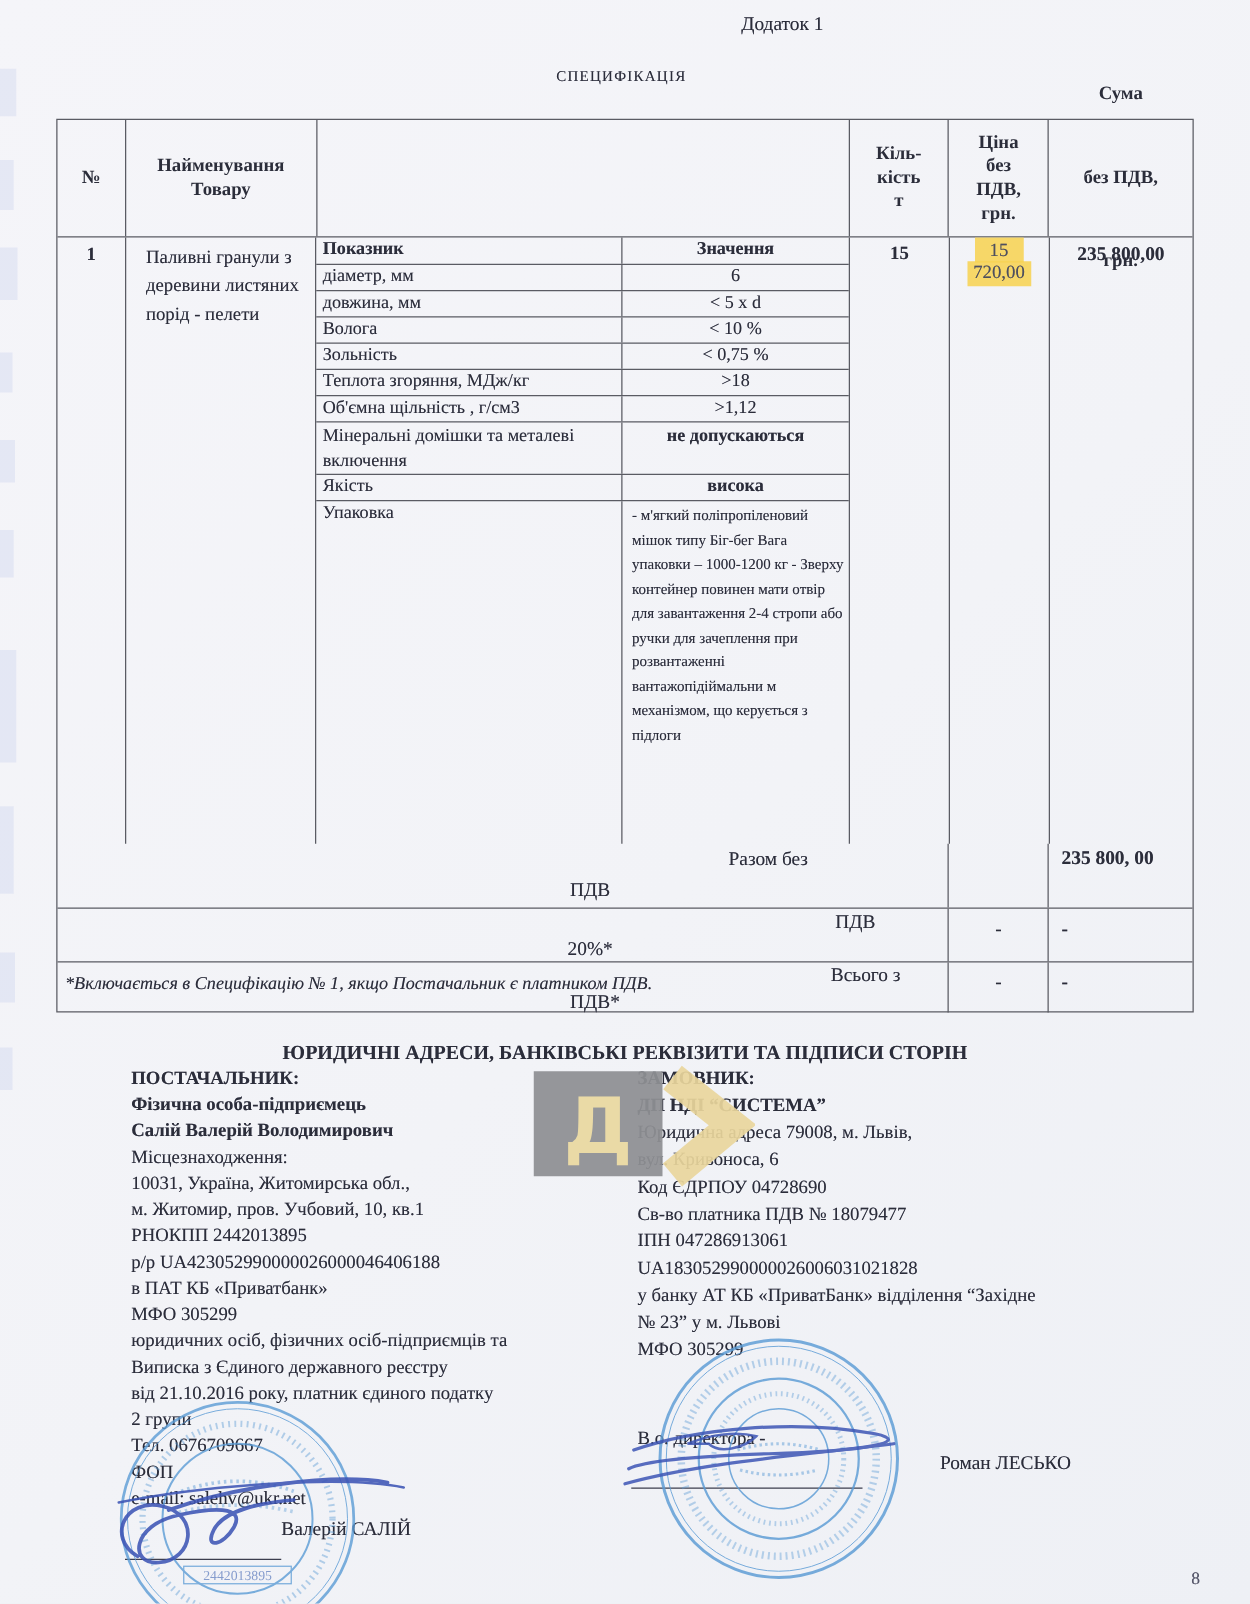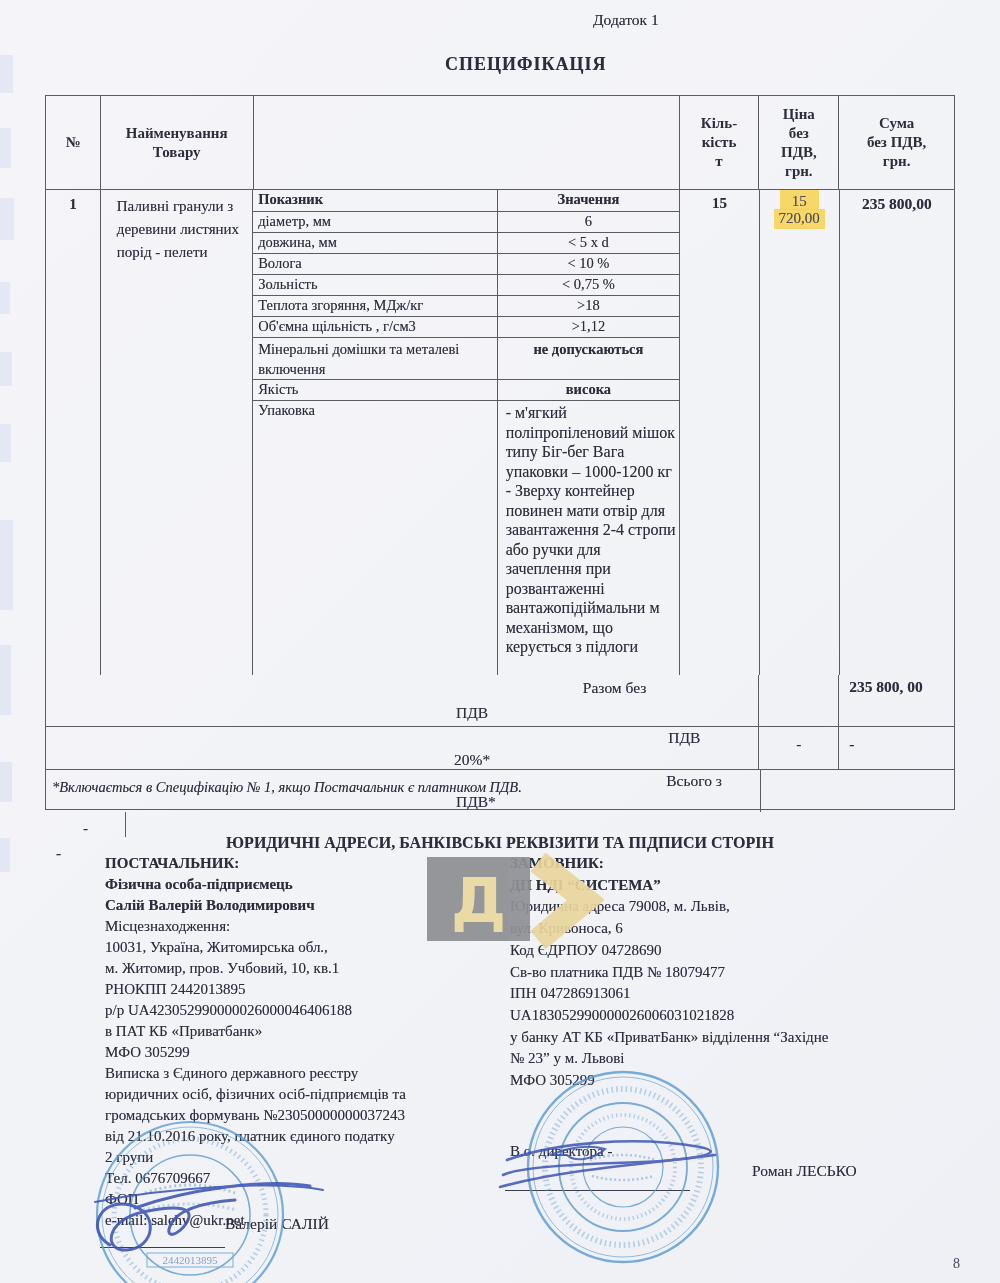"СПЕЦИФІКАЦІЯ" .doc-title { font-size: 18px -> 12px; font-weight: bold -> normal }
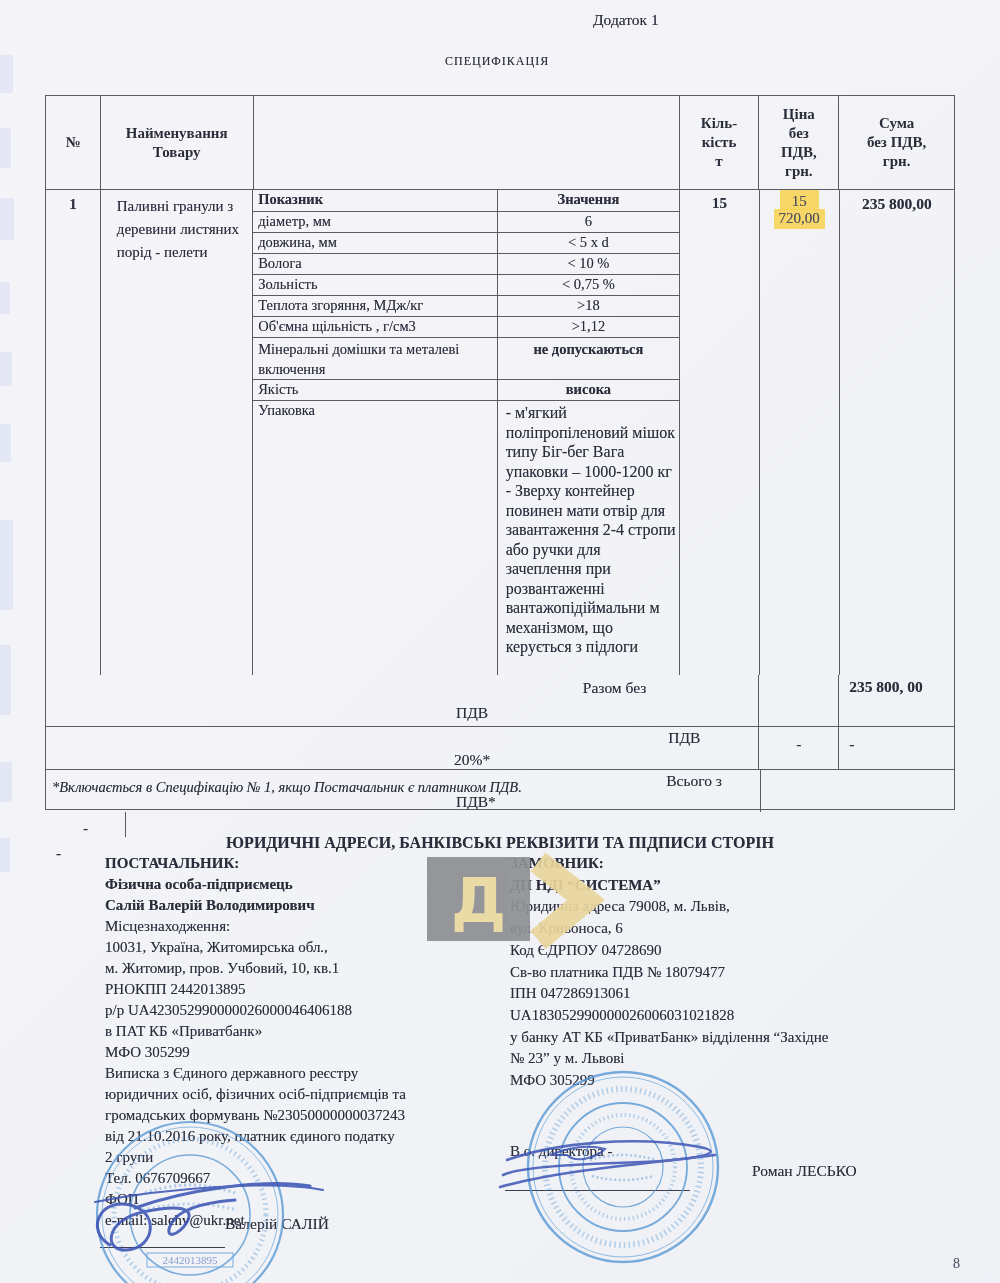"Сума" .cell:last-child { gap: none -> 48px }
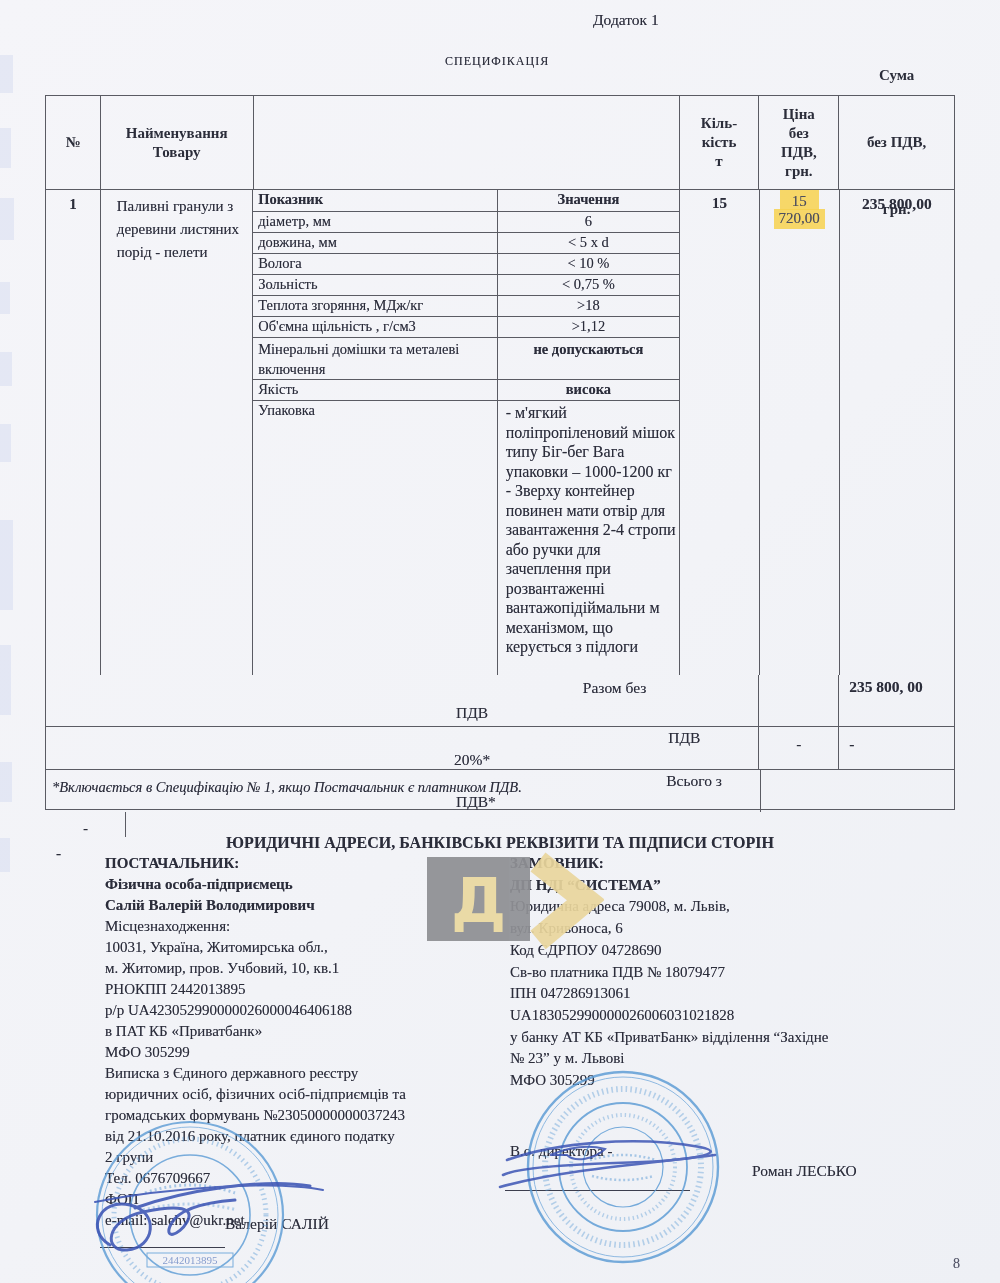"- м'ягкий поліпропіленовий мішок типу" .pack-val { font-size: 16px -> 12px }
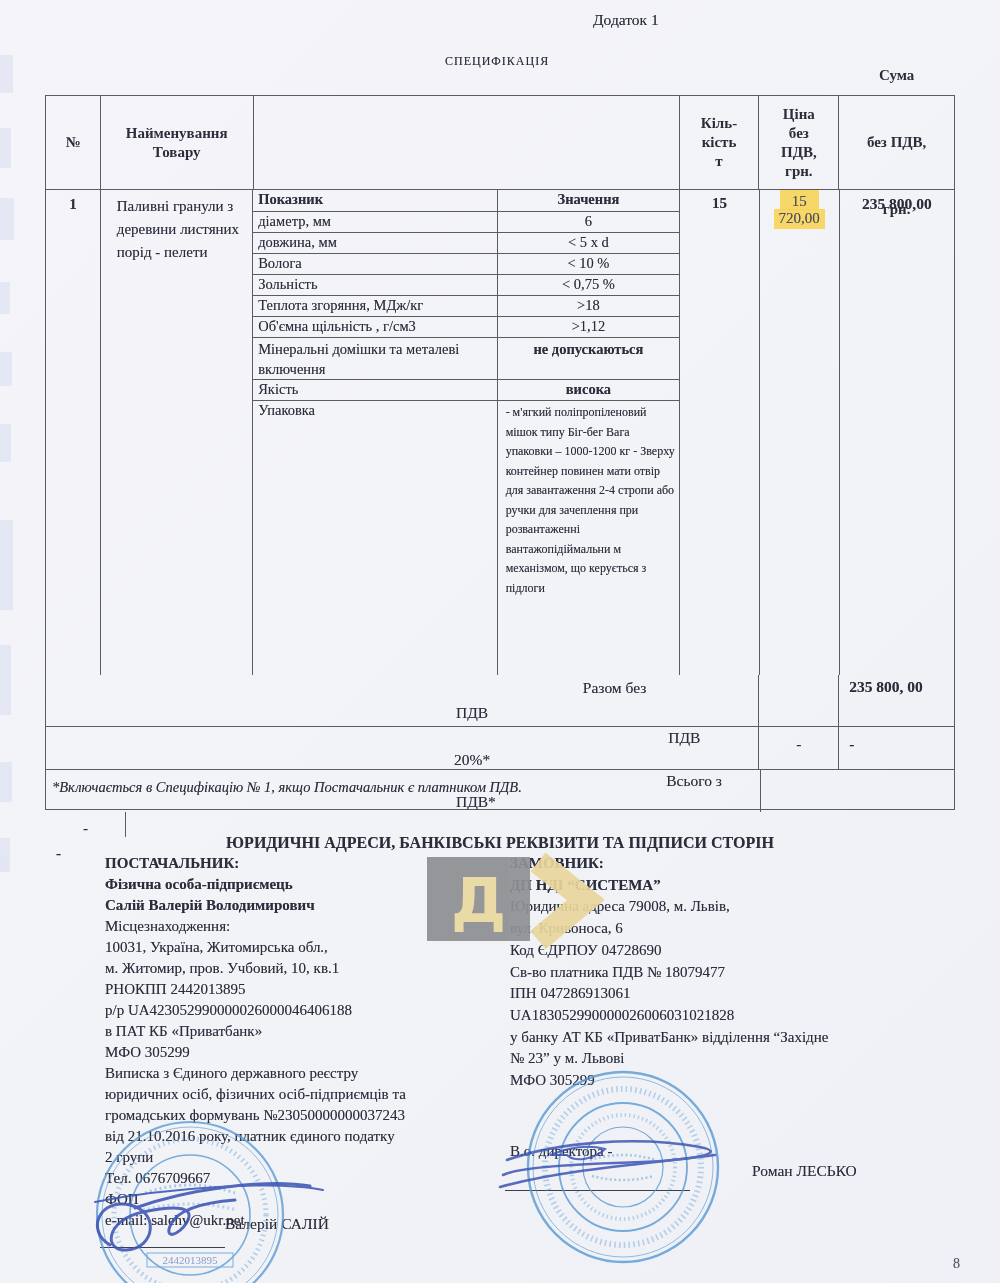"Всього з" .tot-row:last-child { flex-direction: column -> none }
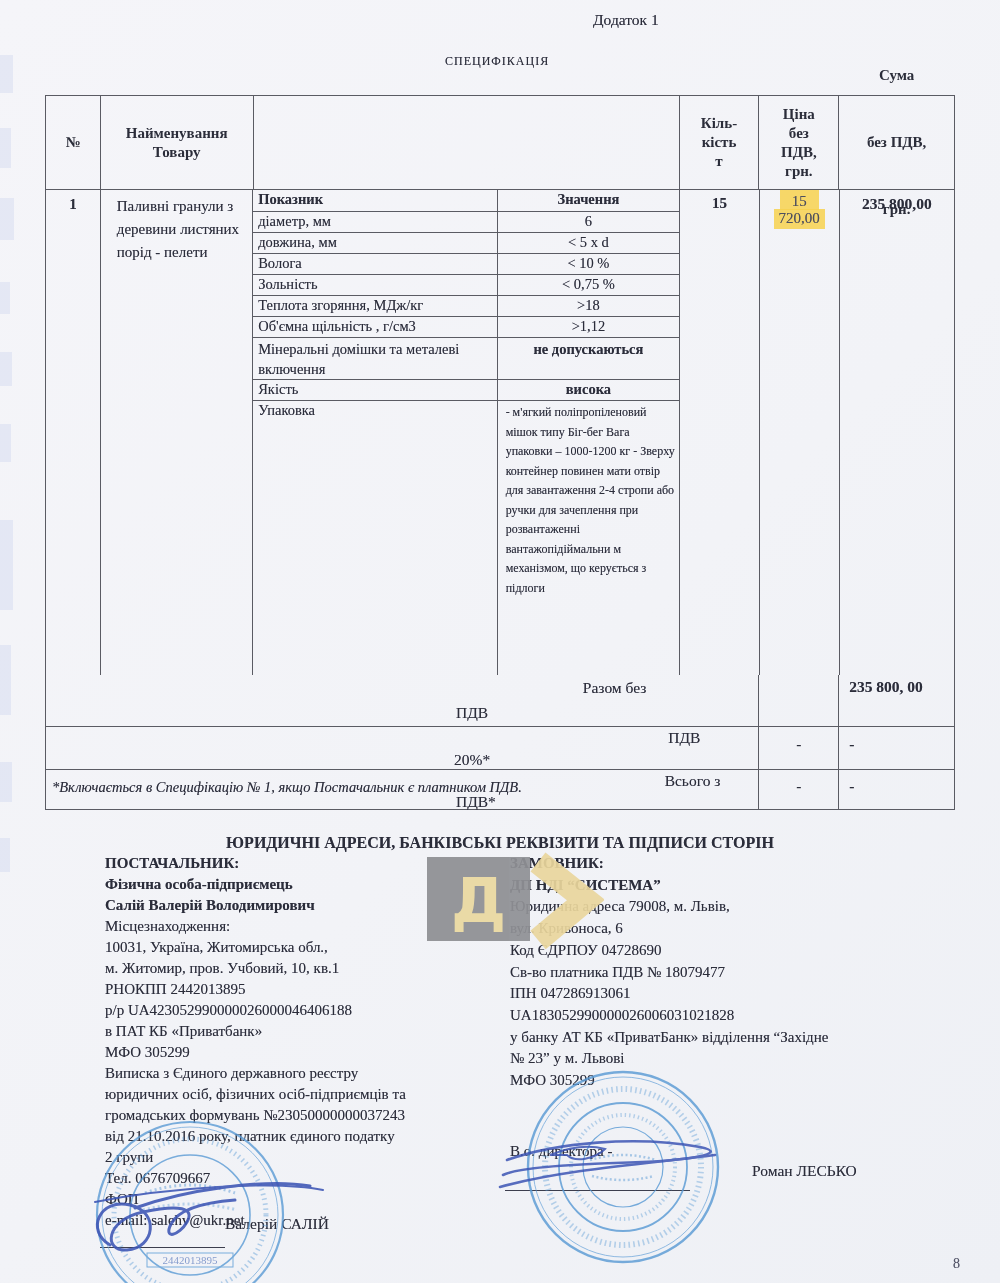"Виписка з Єдиного державного реєстру" div.txt { order: before "юридичних осіб, фізичних" -> after "юридичних осіб, фізичних" }
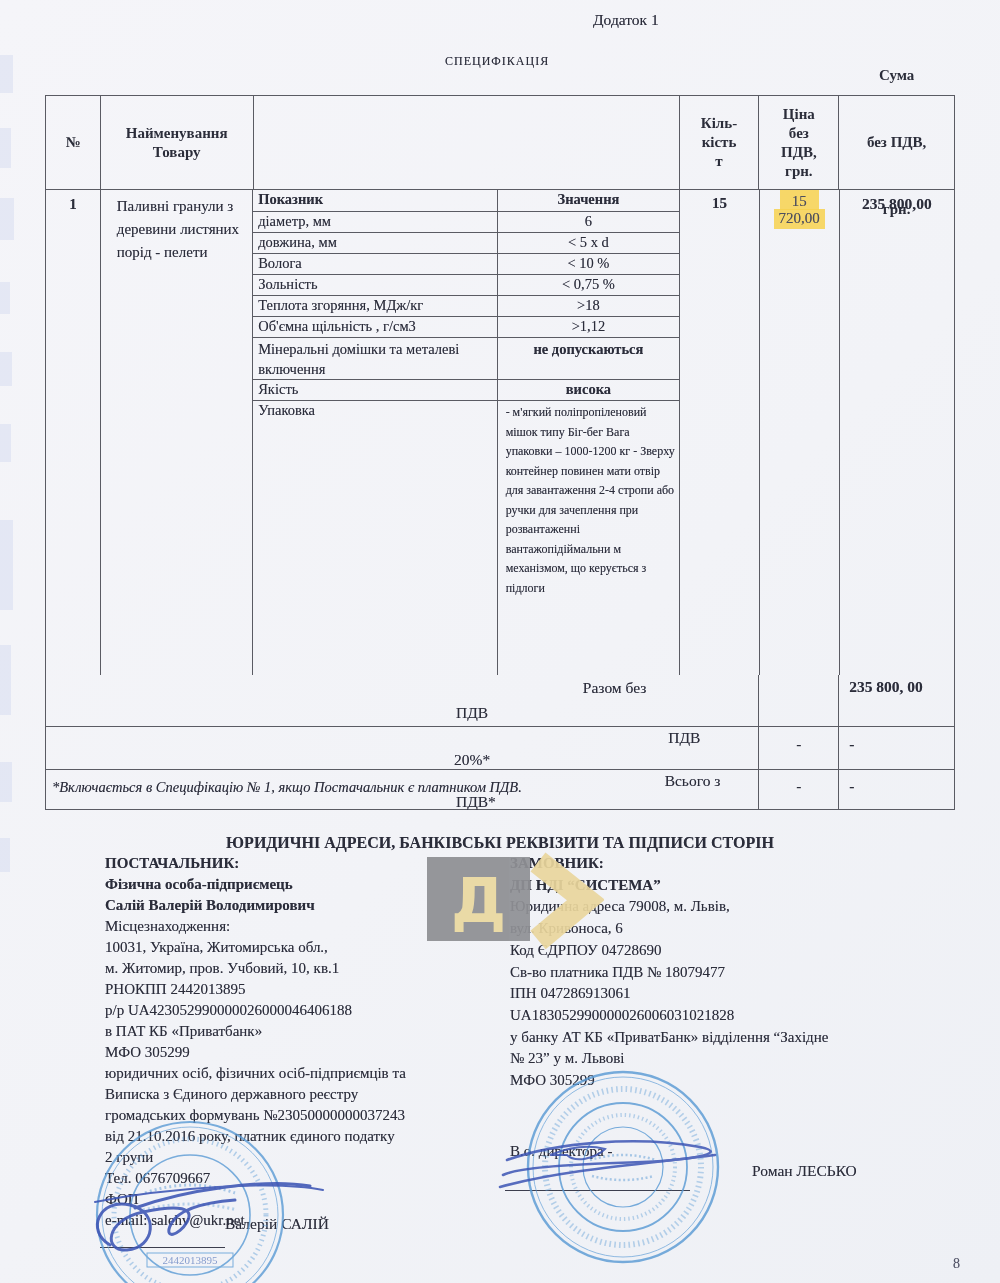"громадських формувань №23050000000037243" div.txt { html: <div>громадських формувань №23050000000037243</div> -> none }
